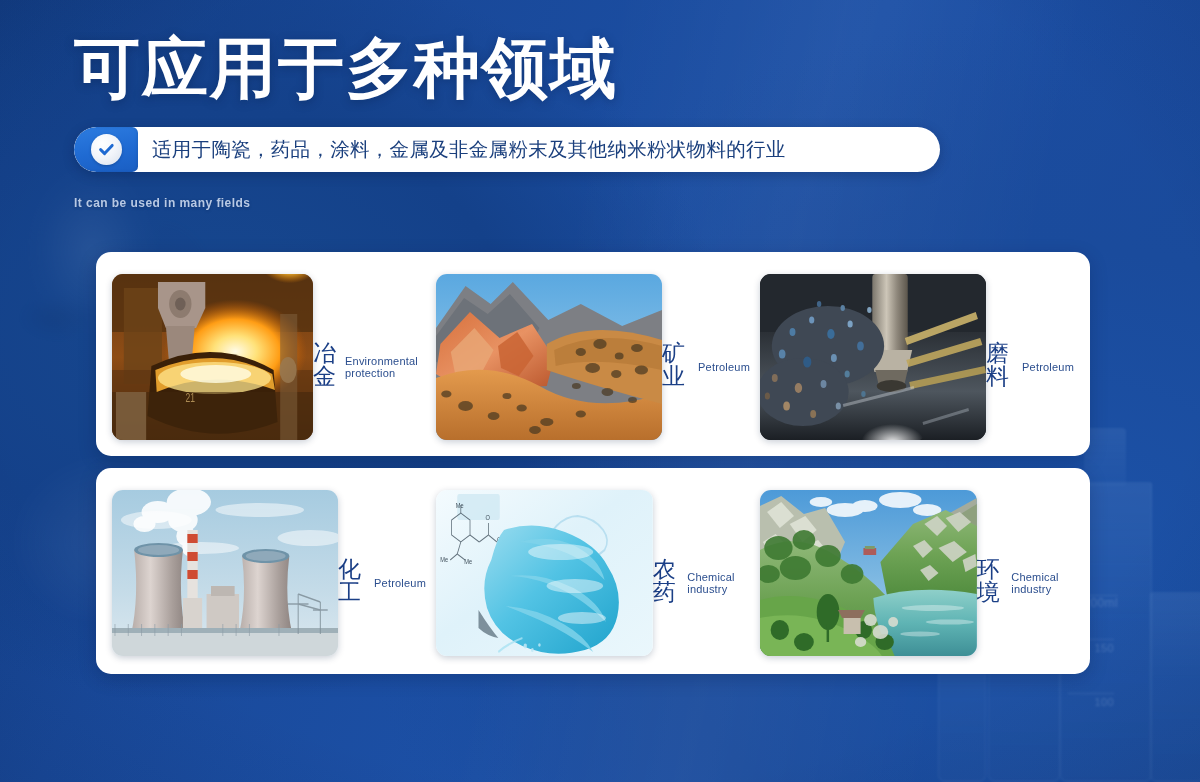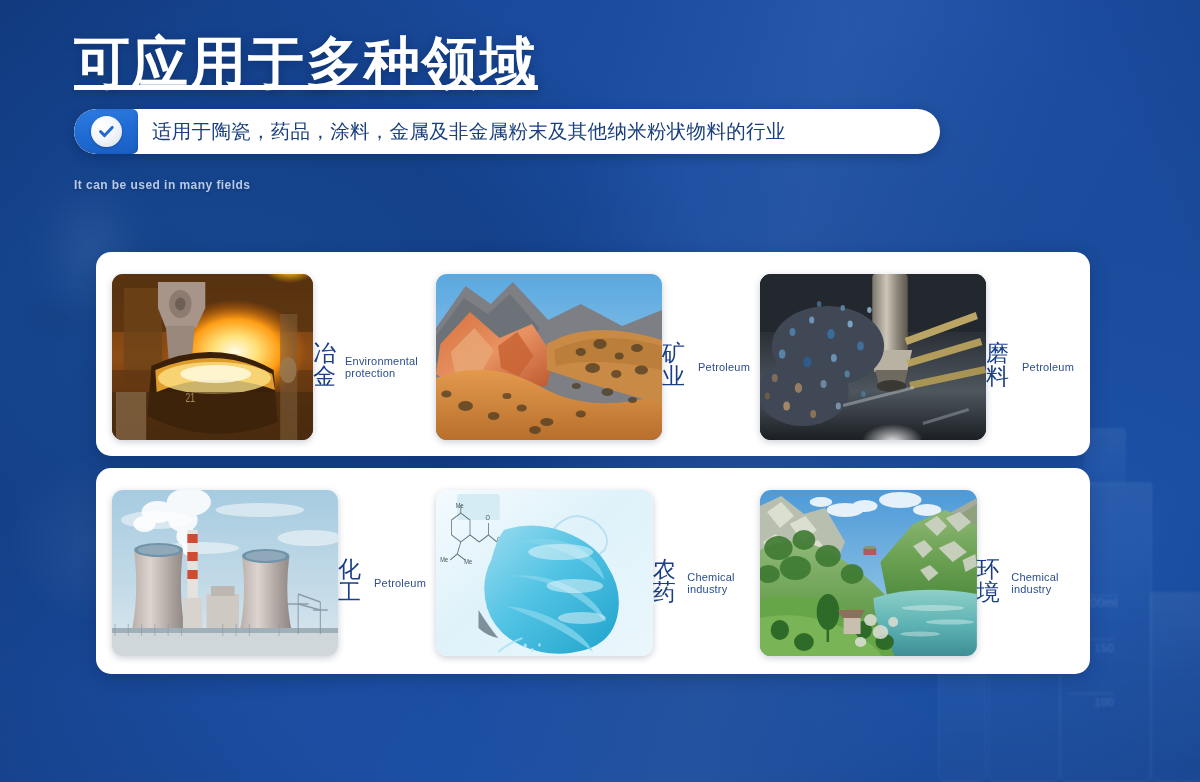"可应用于多种领域" .main-title { font-size: 56px -> 66px; text-decoration: underline -> none }
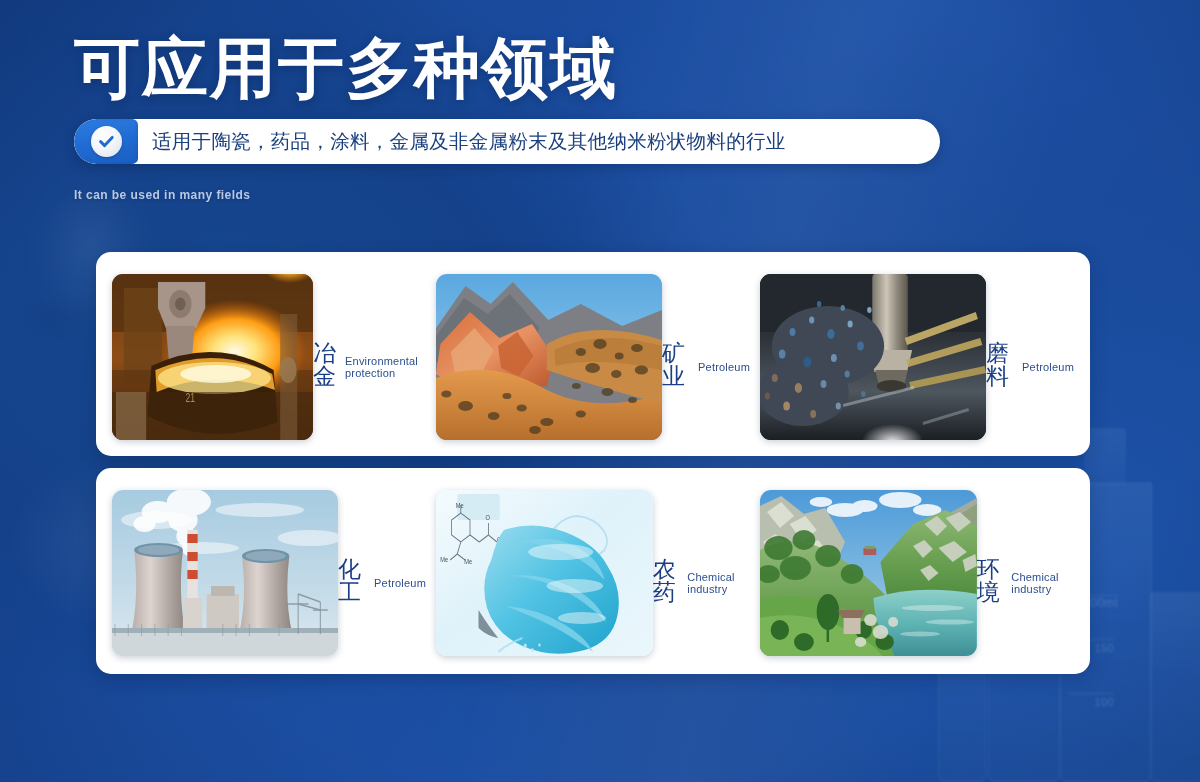"适用于陶瓷，药品，涂料，金属及非金属粉末及其他纳米粉状物料的行业" .sub-banner { margin-top: 16px -> 24px }
